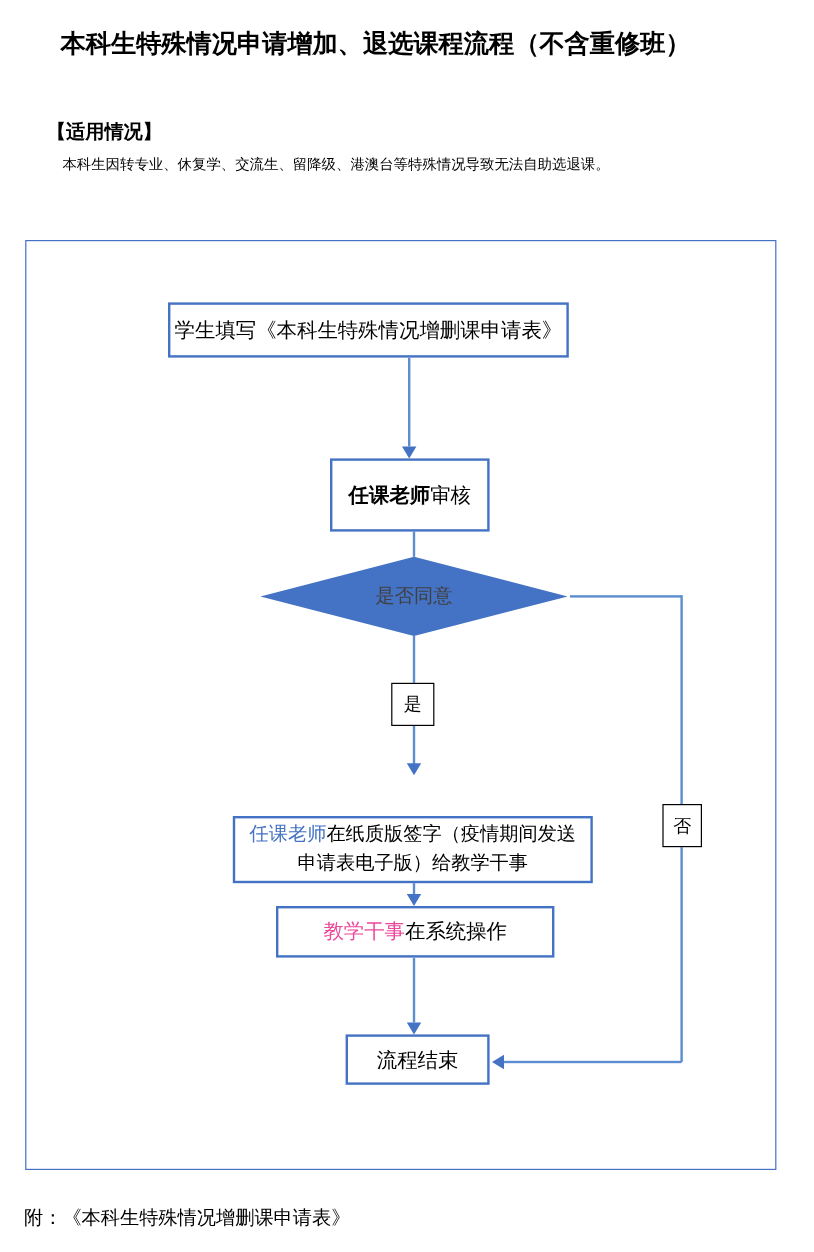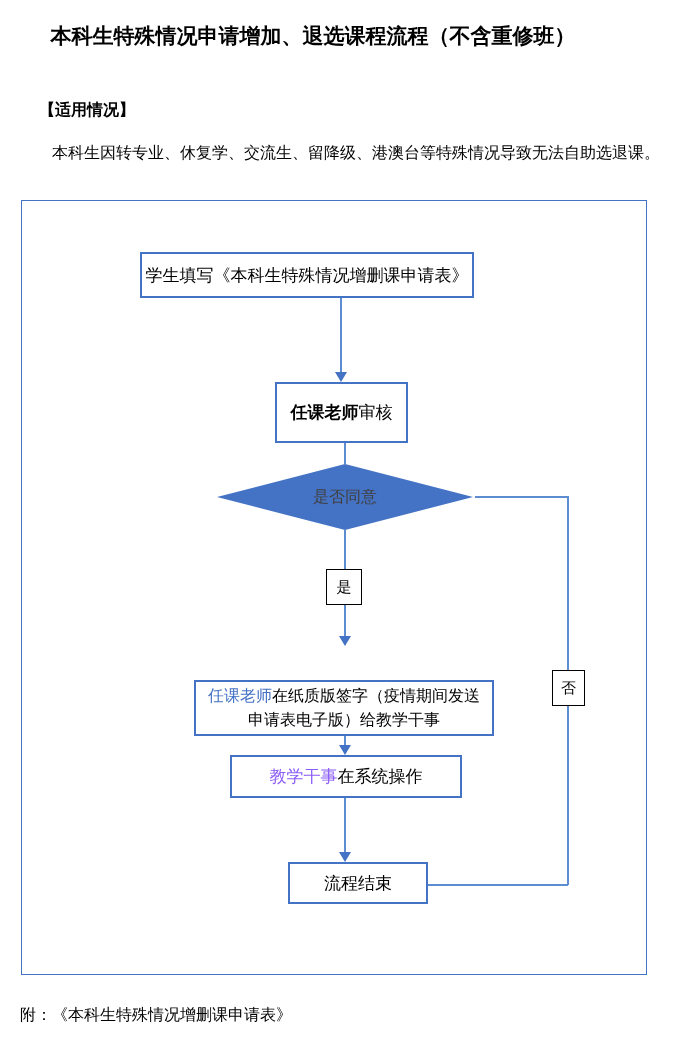"本科生因转专业、休复学、交流生、留降级、港澳台等特殊情况导致无法自助选退课。" .intro-body { font-size: 16px -> 12px; top: 140px -> 124px }
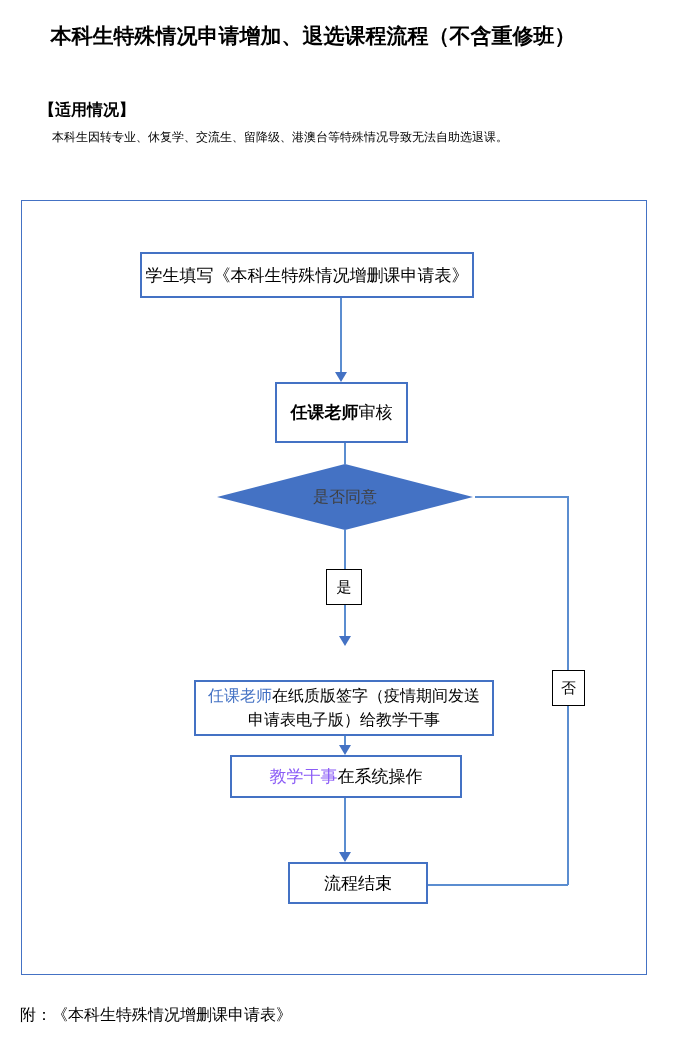"教学干事" .t-orange { color: #8b5cf6 -> #ec4899 }
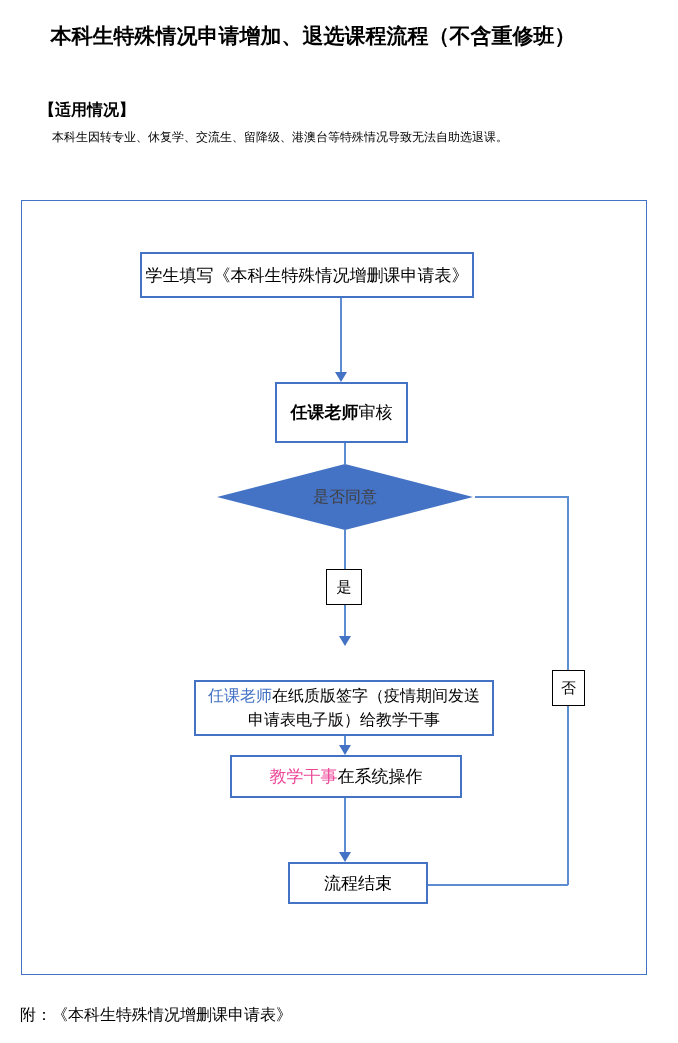"流程结束" .node-end { width: 140px -> 120px }
